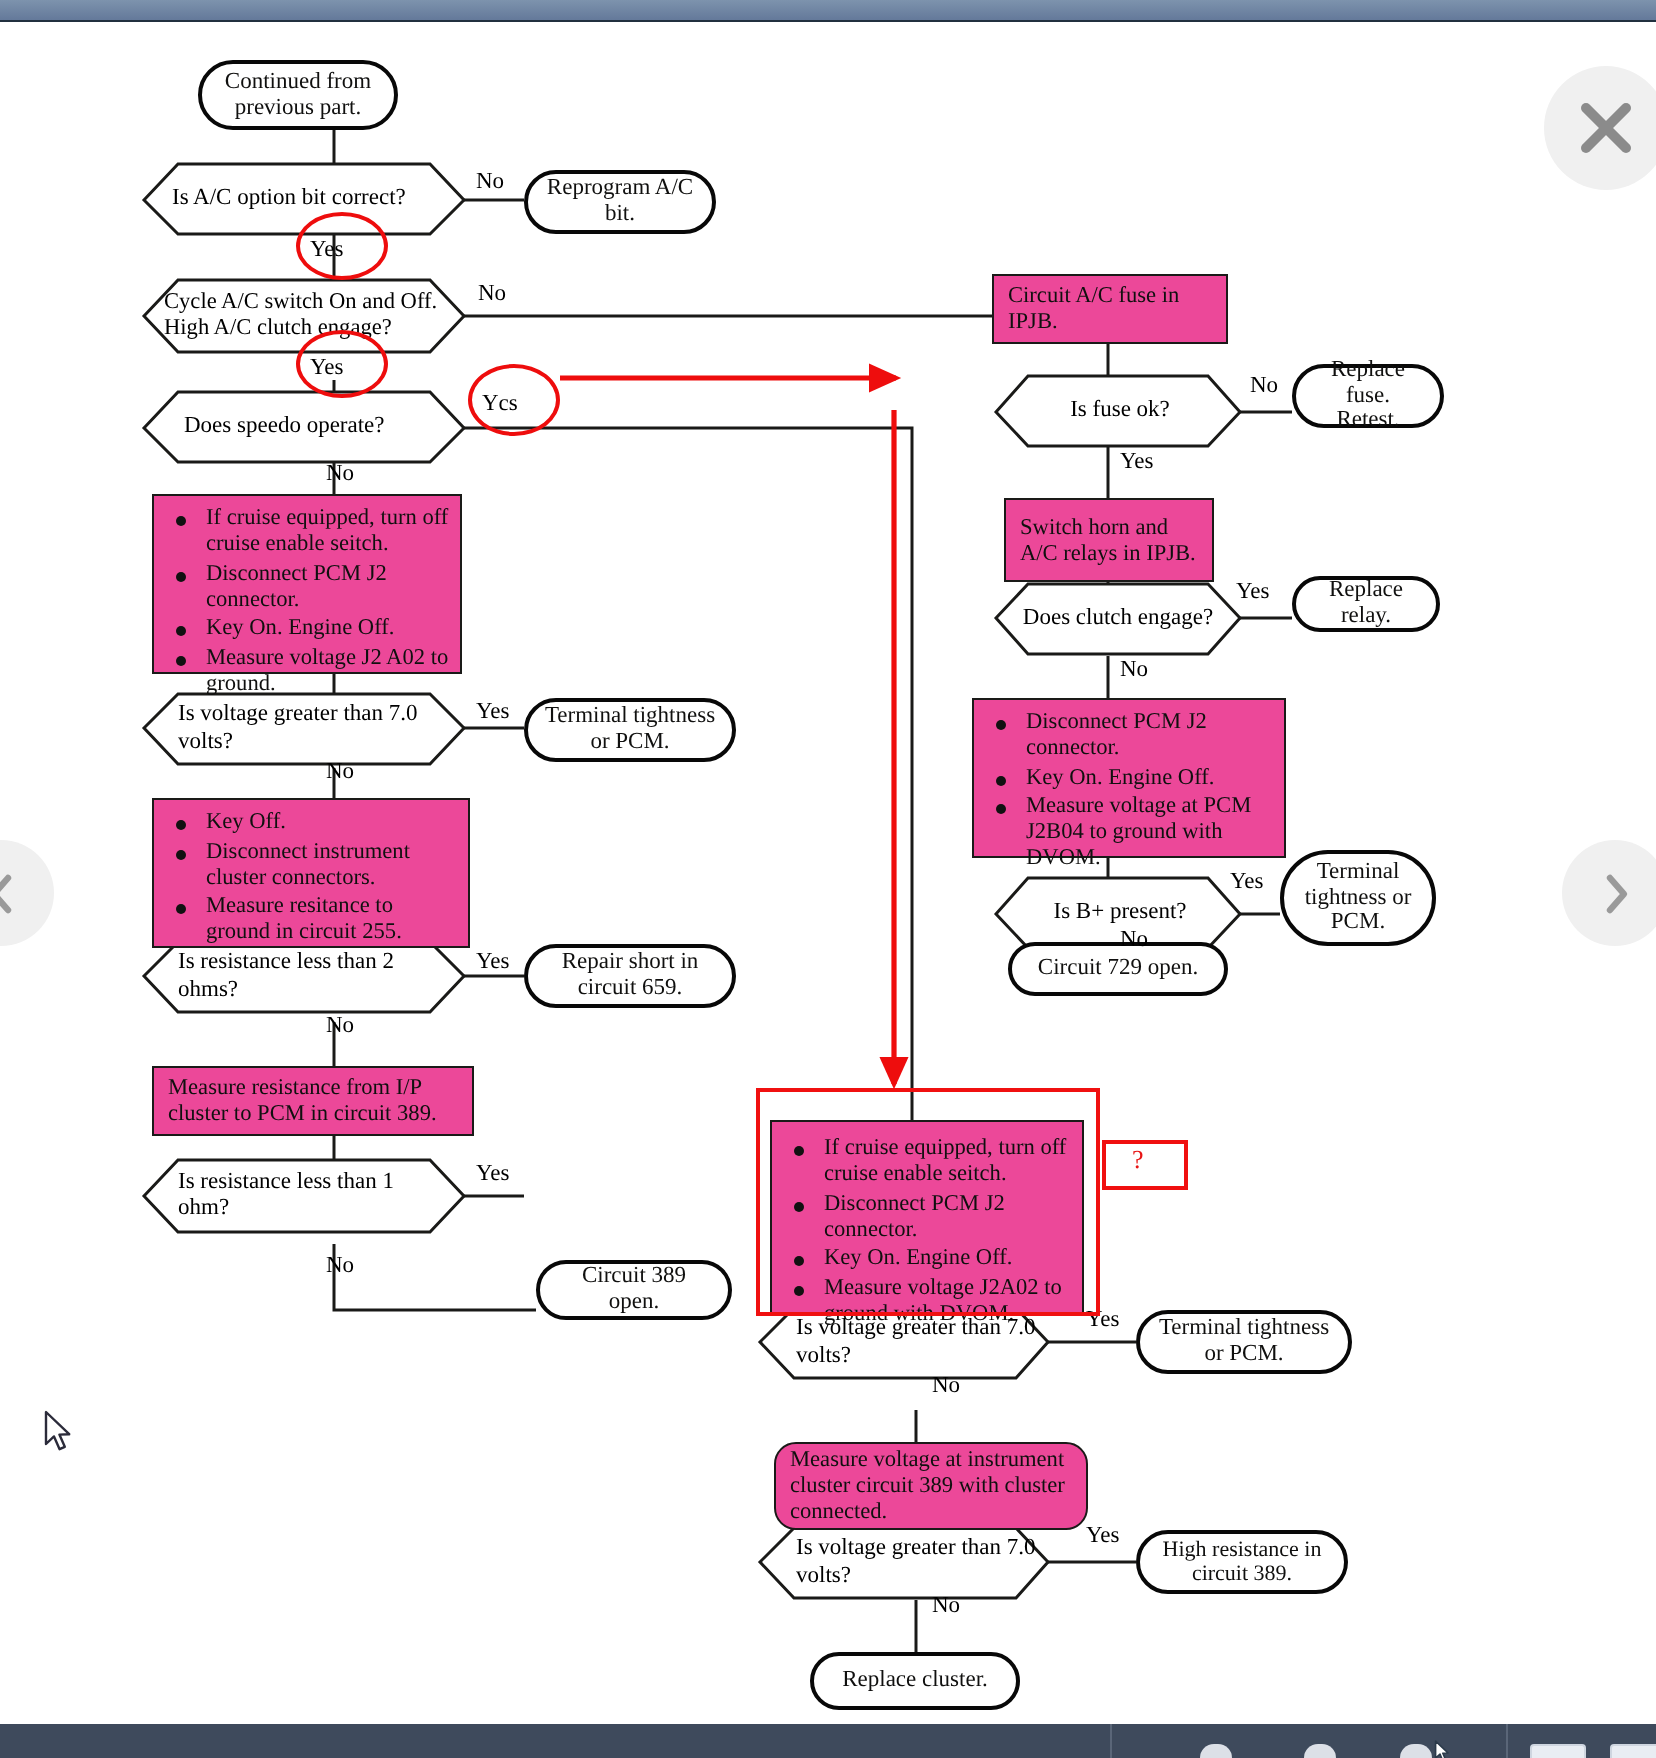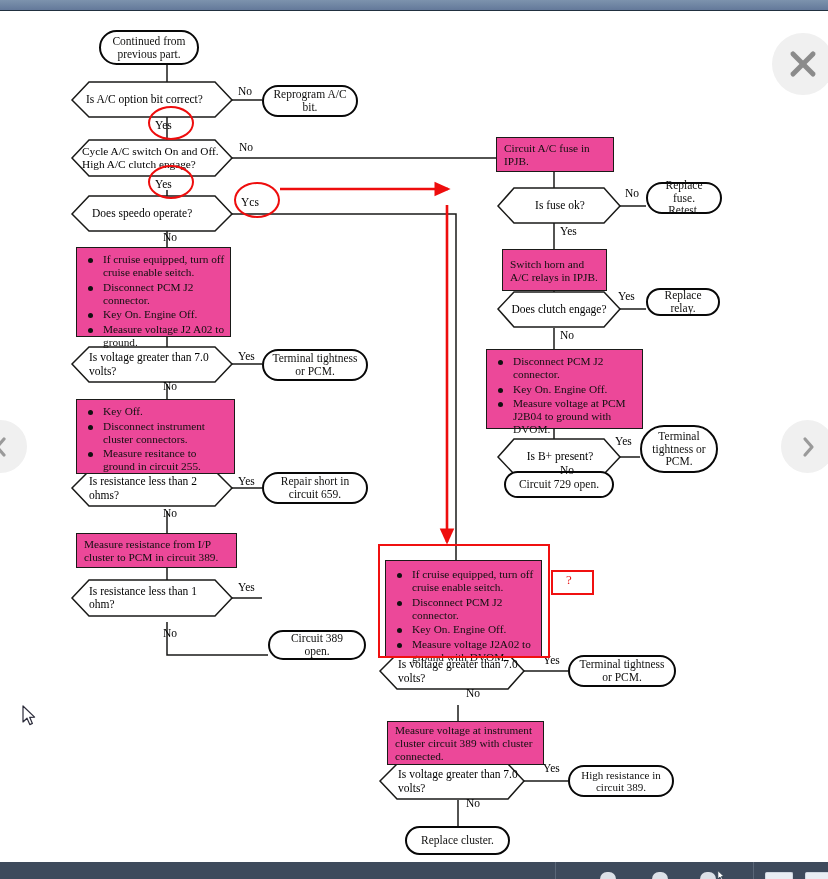"Measure voltage at instrument cluster" div.node { border-radius: none -> 11px }
